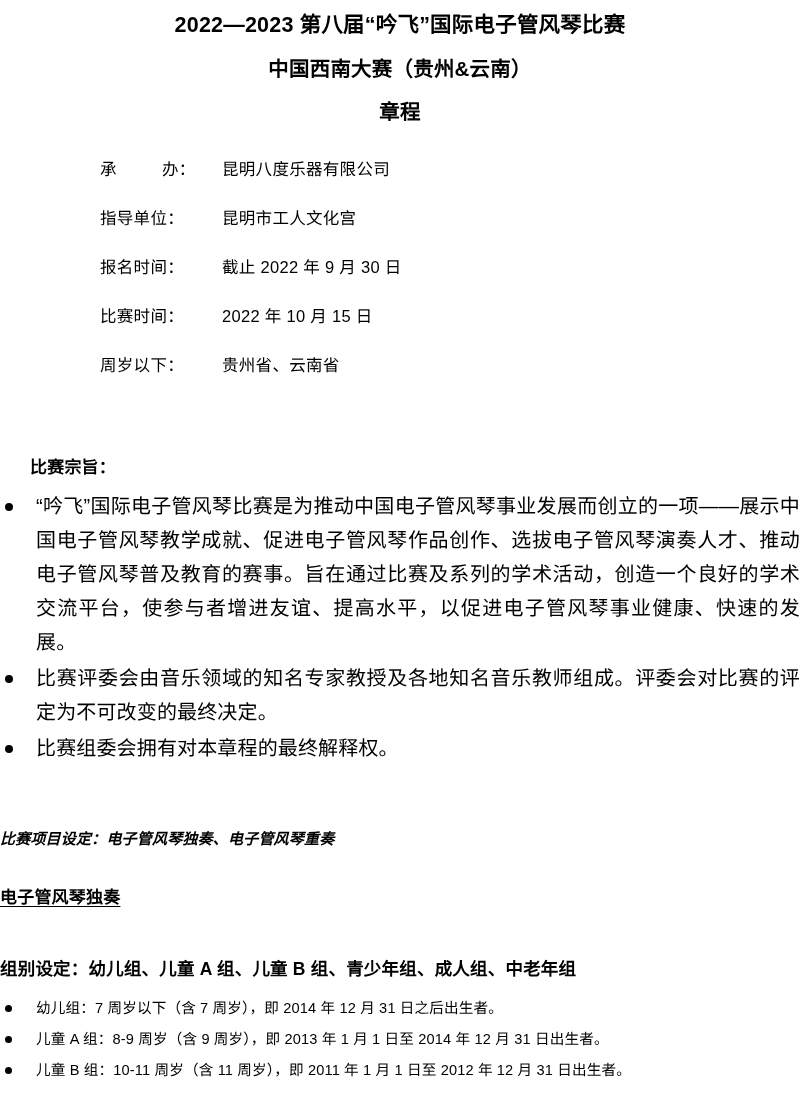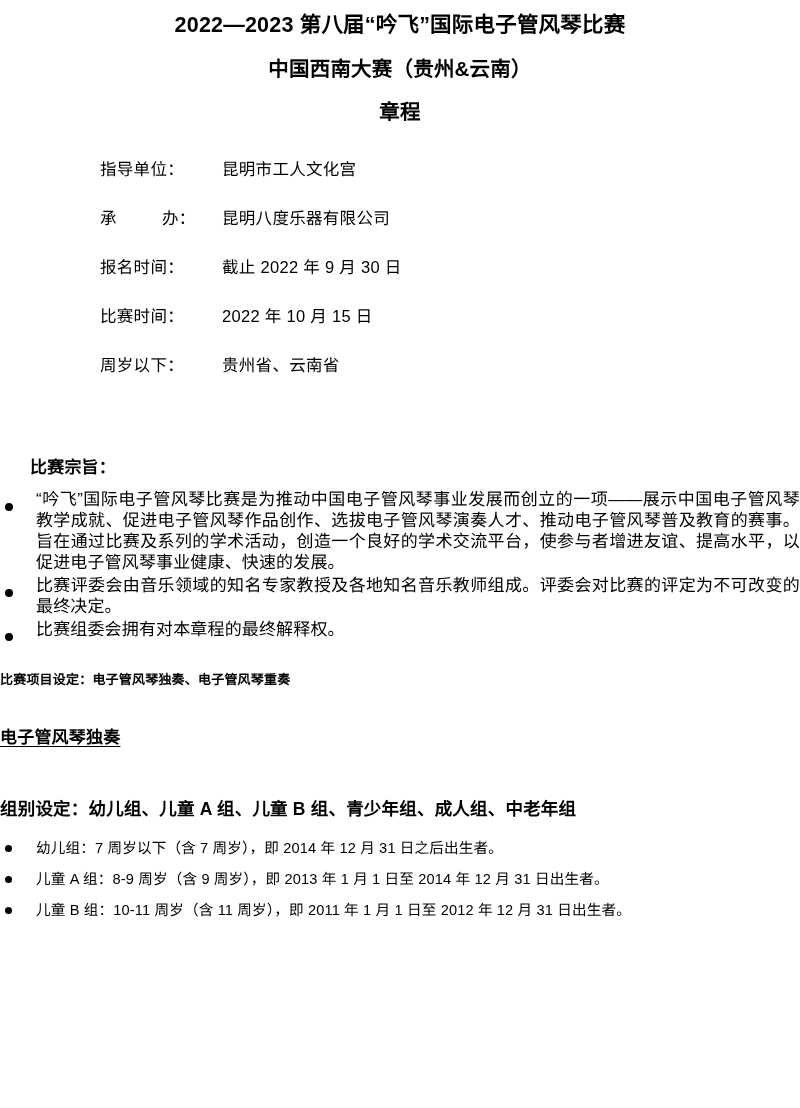"指导单位：" div.info-row { order: before "承 办：" -> after "承 办：" }
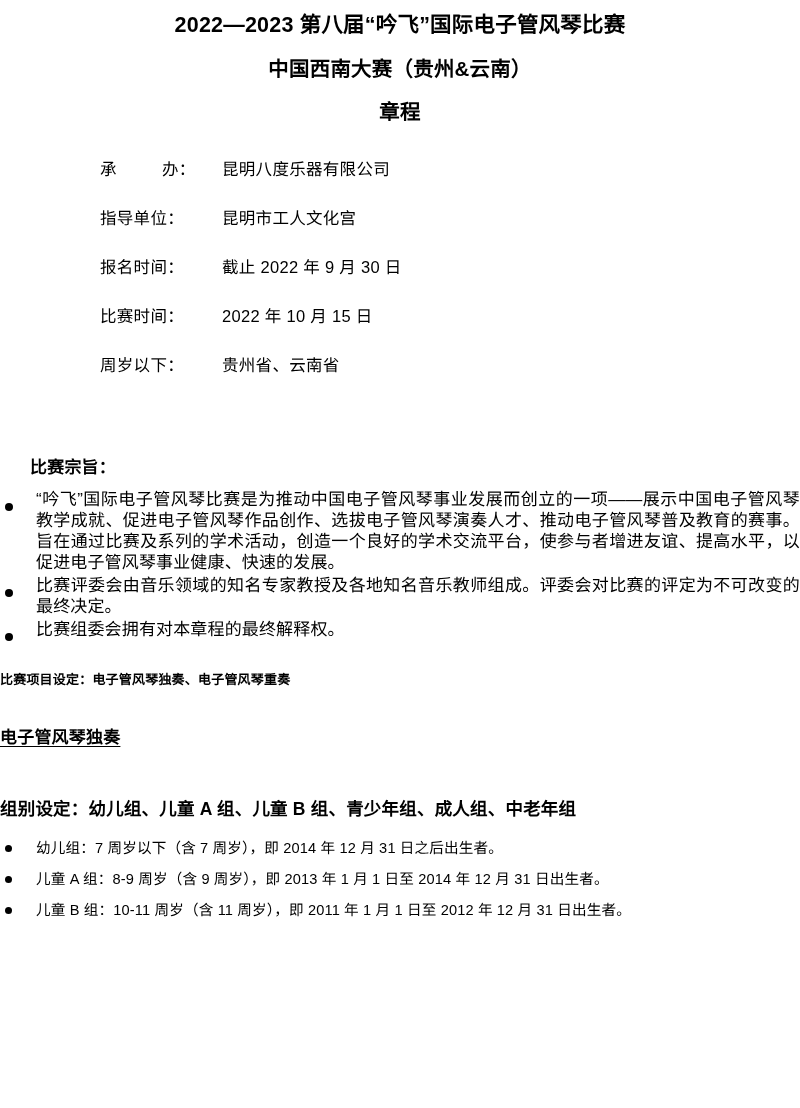"“吟飞”国际电子管风琴比赛是为推动中国电子管风琴事业发展而创立的一项——展示中国" .bullet-item { font-size: 17px -> 20px; line-height: 21px -> 34px }
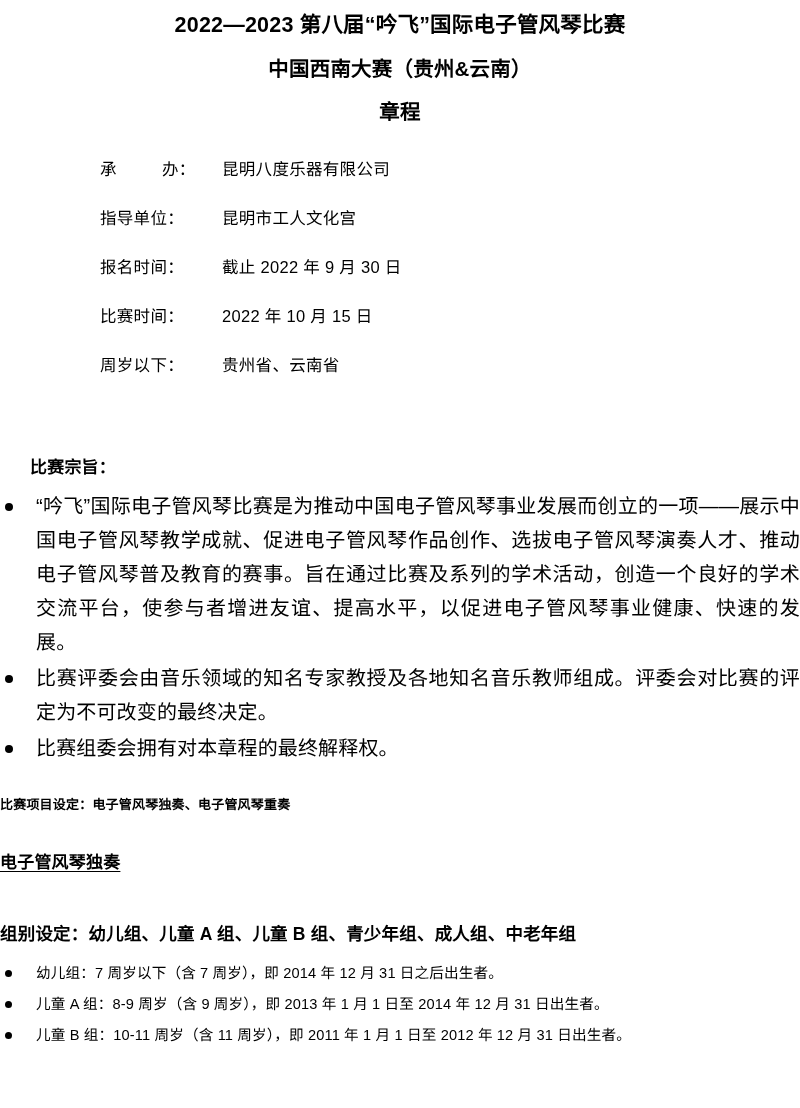"比赛项目设定：电子管风琴独奏、电子管风琴重奏" .section-heading.events { font-size: 13px -> 15px; font-style: none -> italic; margin-top: 29px -> 62px }
